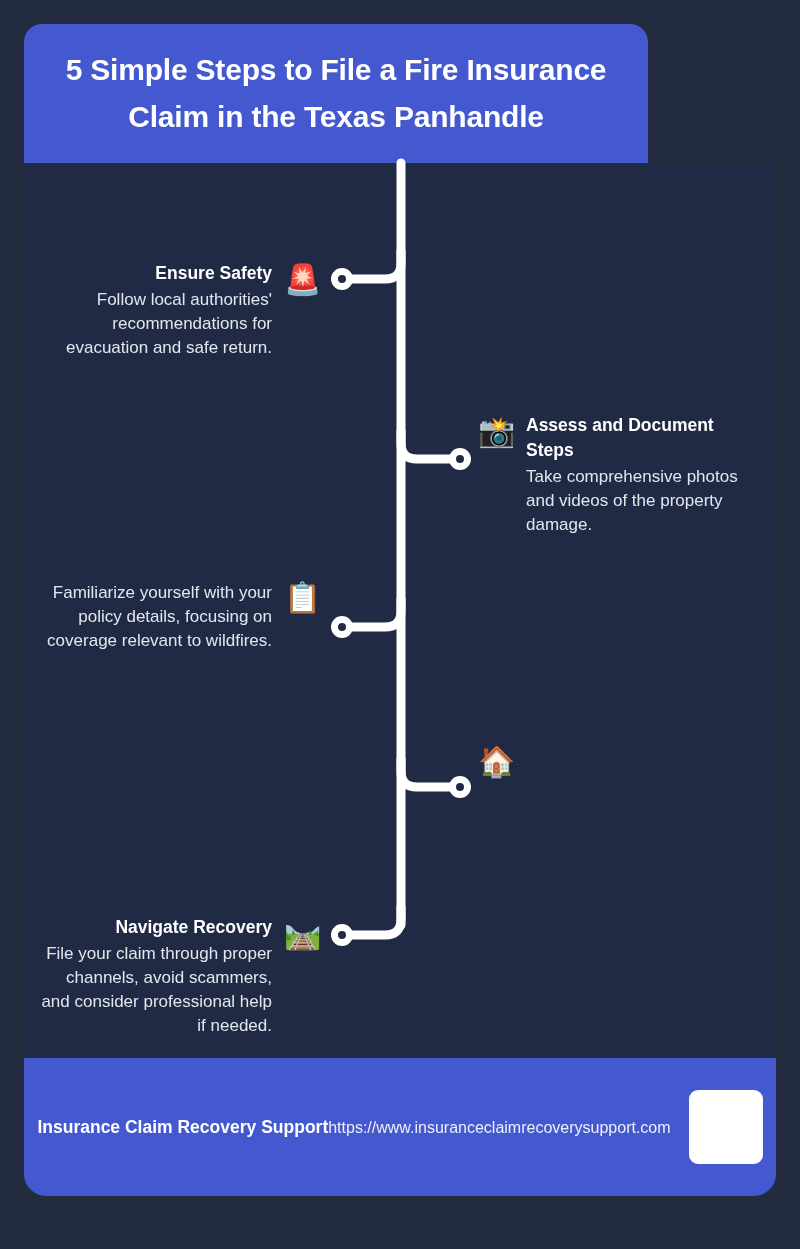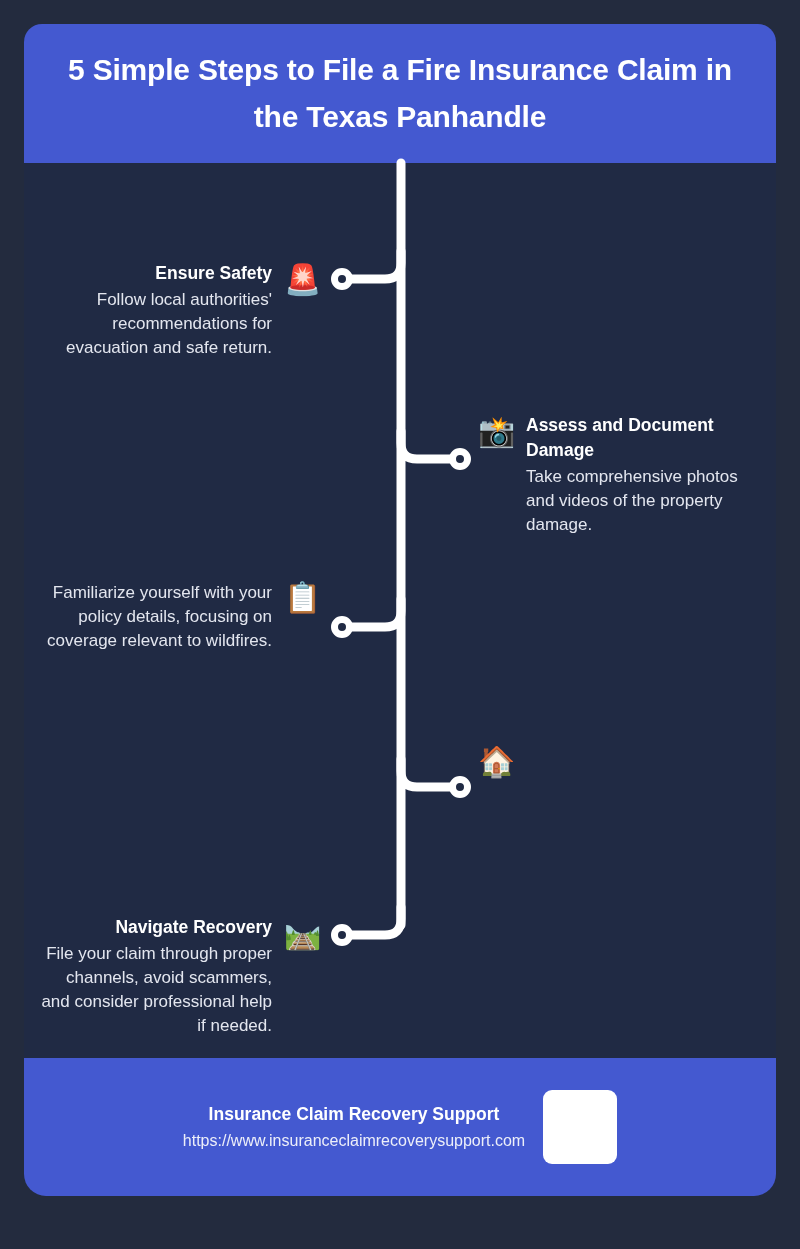"5 Simple Steps to File" #header-banner { width: 752px -> 624px }
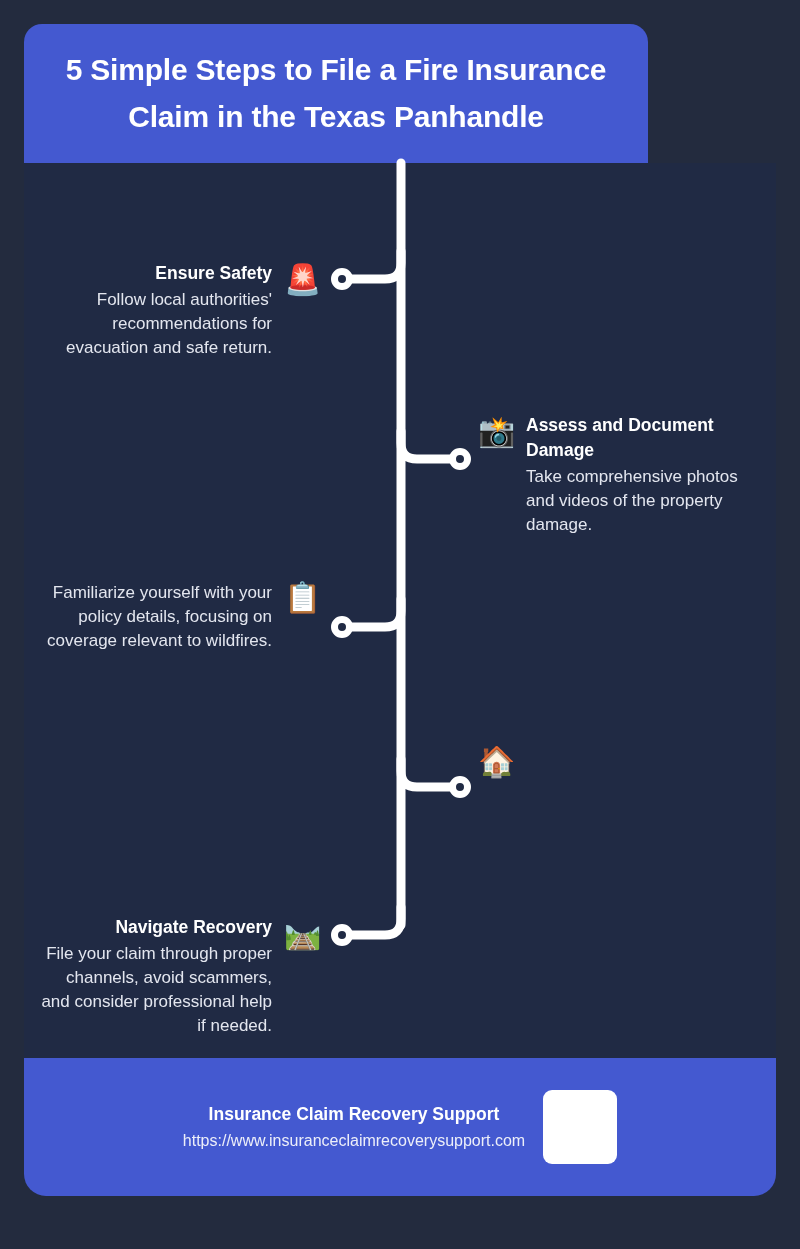"Assess and Document Damage" div.step-title { text: Damage -> Steps }
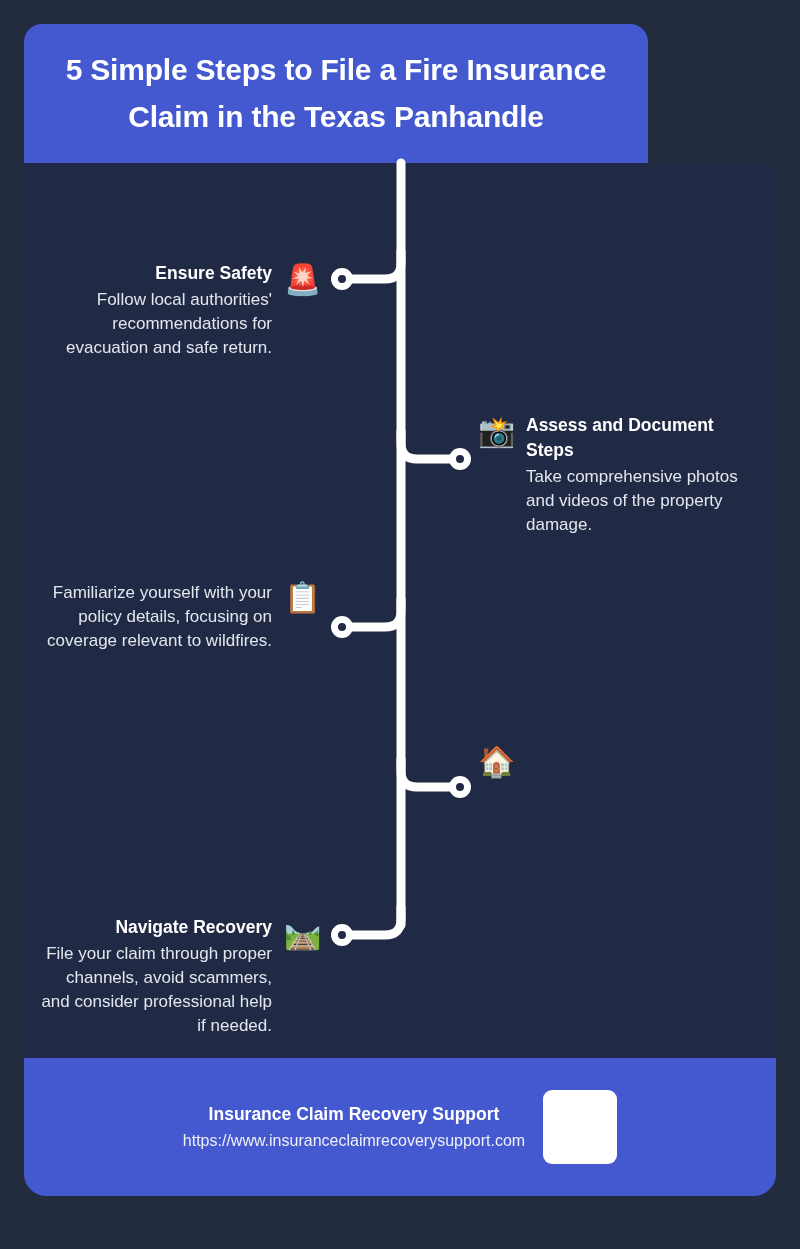"Insurance Claim Recovery Support" #footer-text { flex-direction: column -> row }
